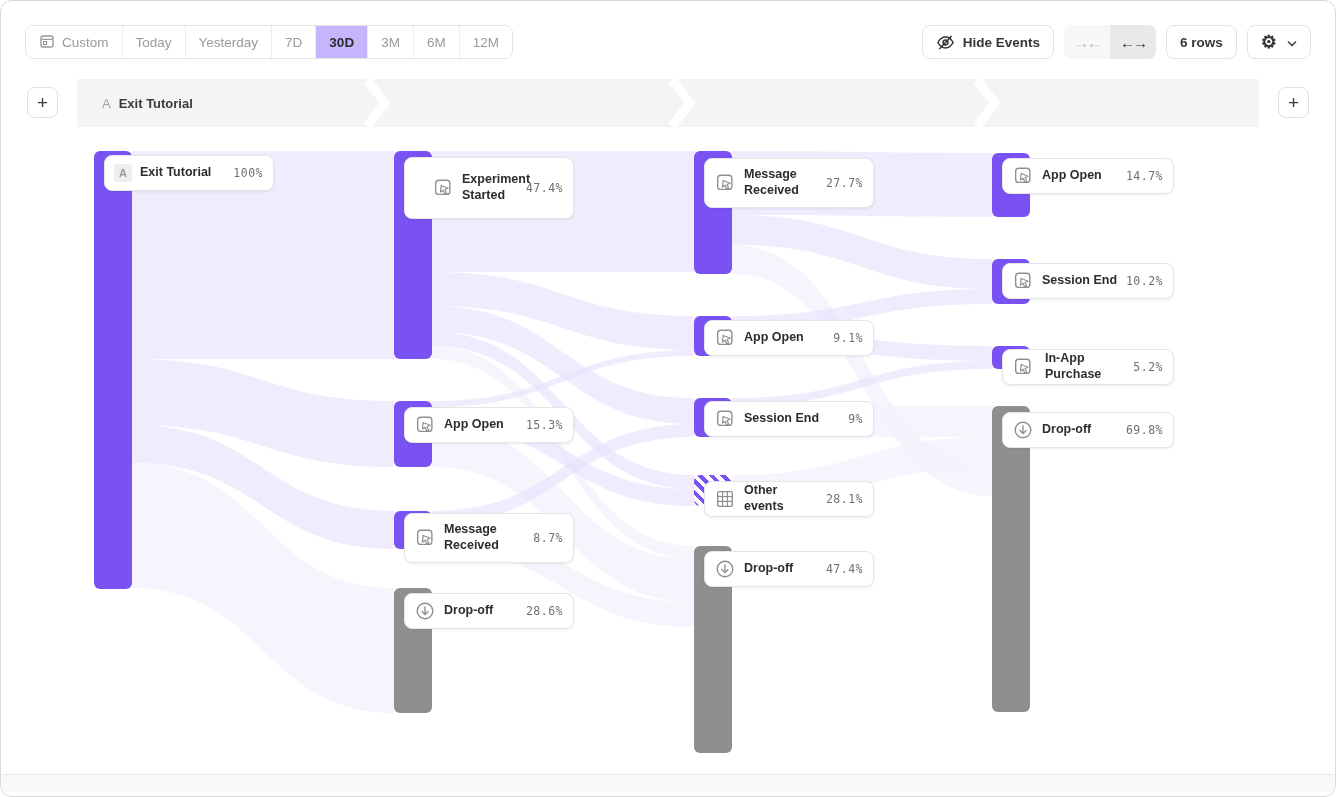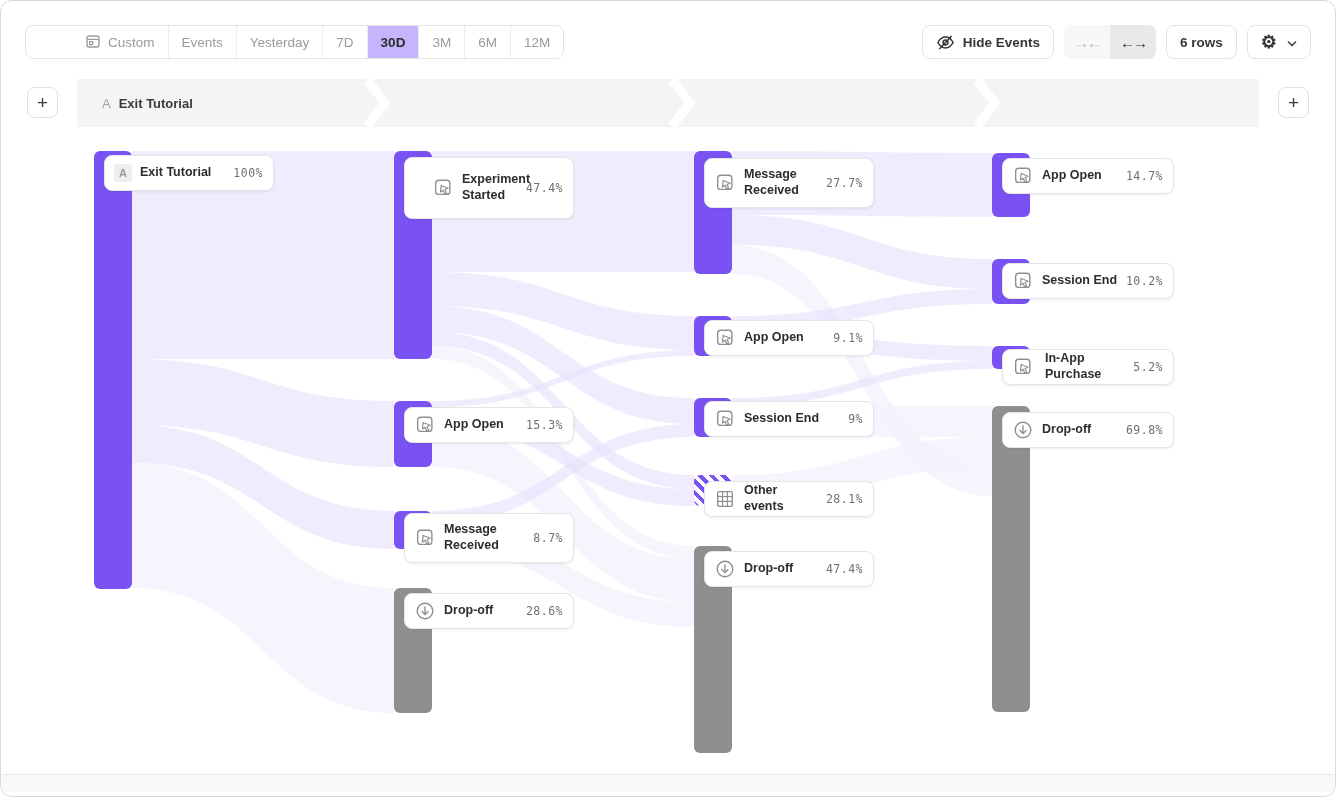"Custom" .seg { padding-left: 46px -> none }
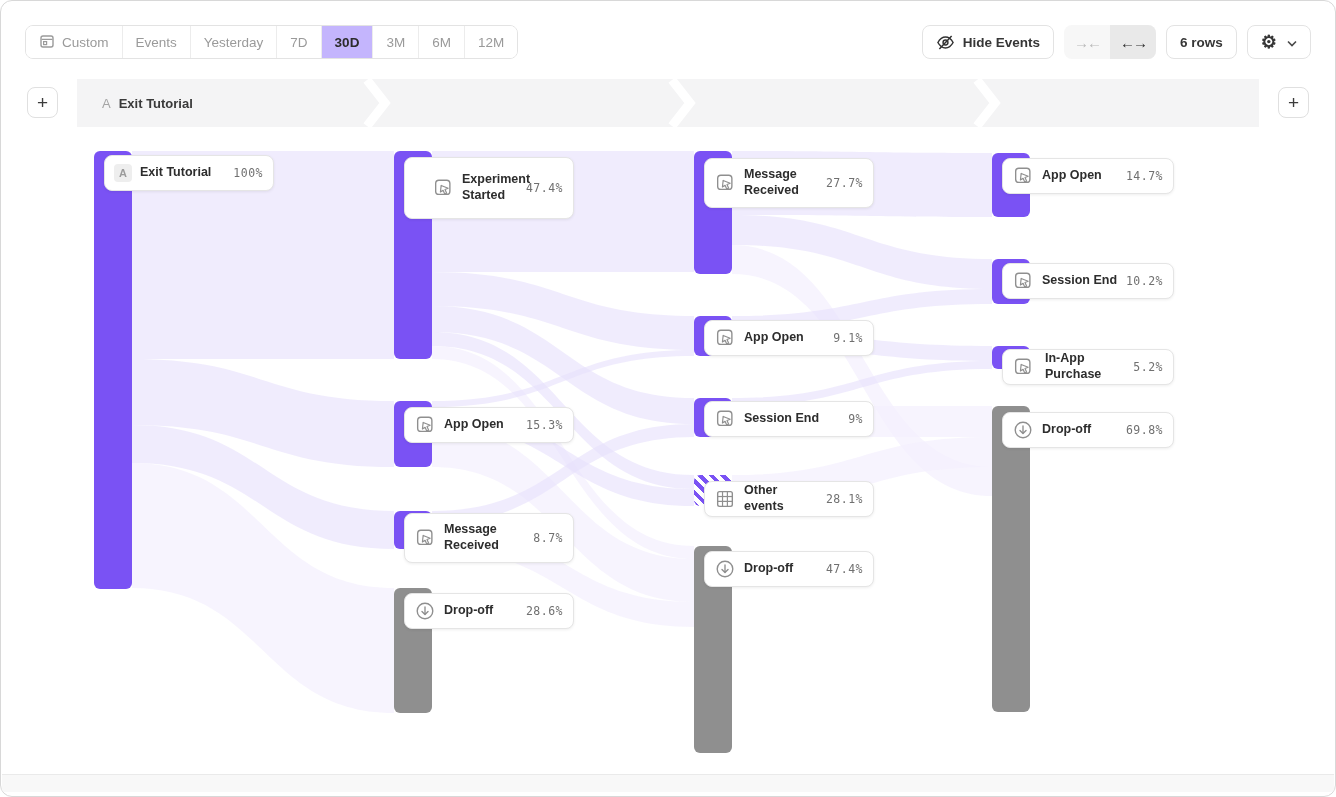"Events" span.seg-label { text: Events -> Today }
